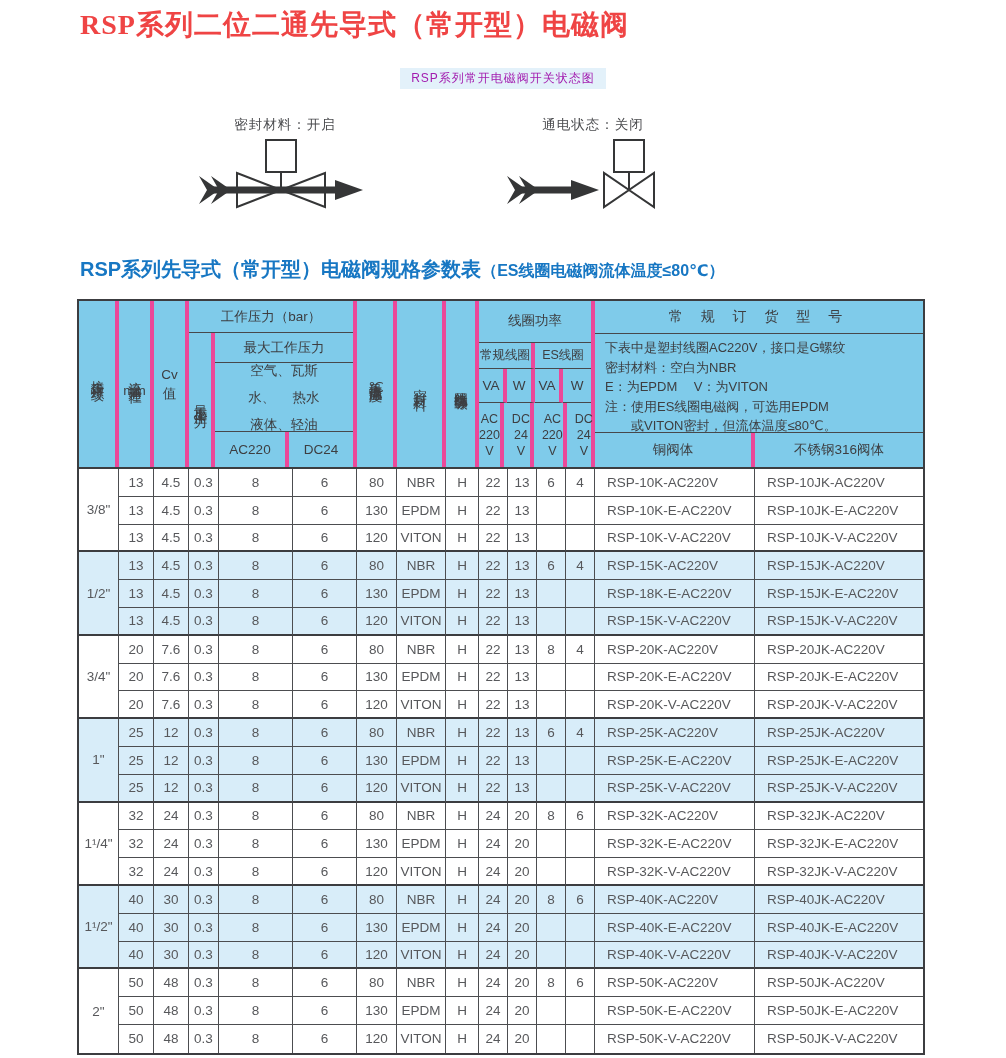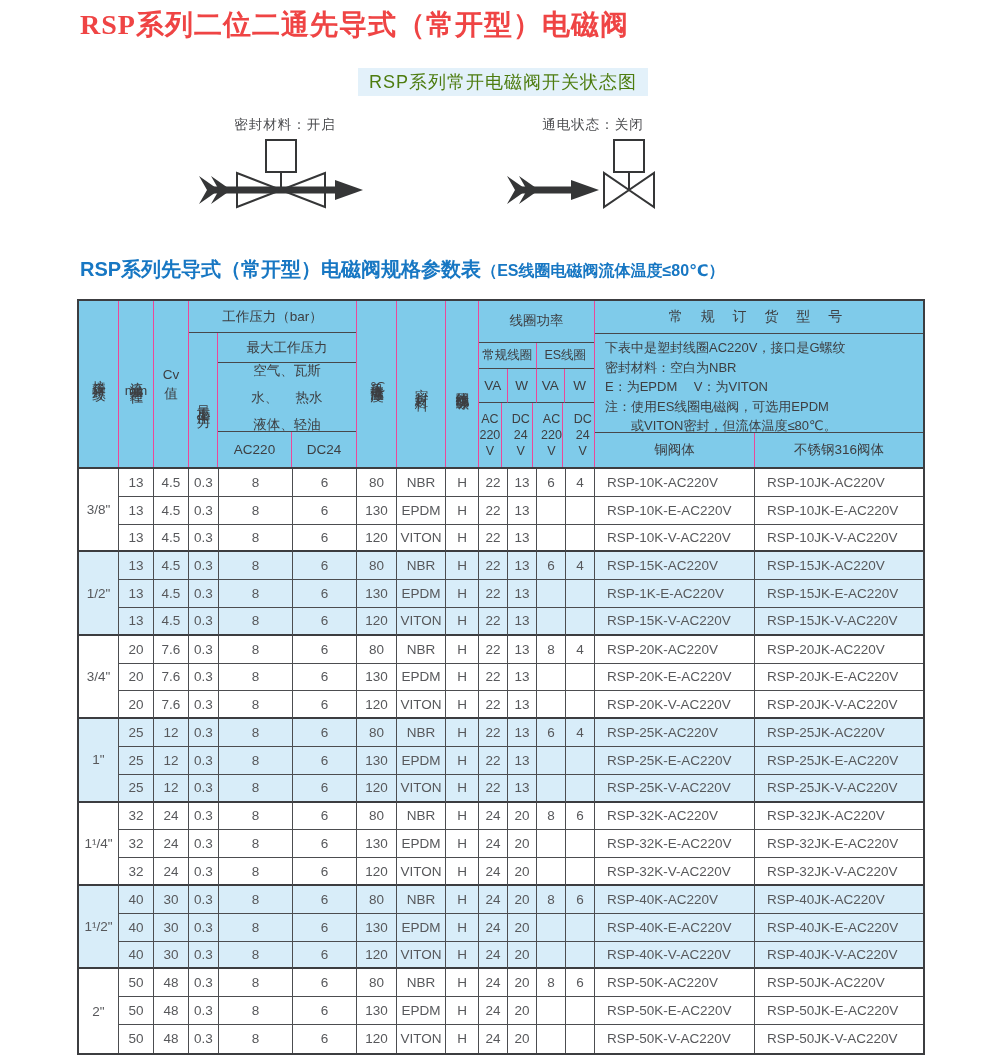"RSP系列常开电磁阀开关状态图" .subtitle { color: #4d7c0f -> #a21caf; font-size: 18px -> 12px }
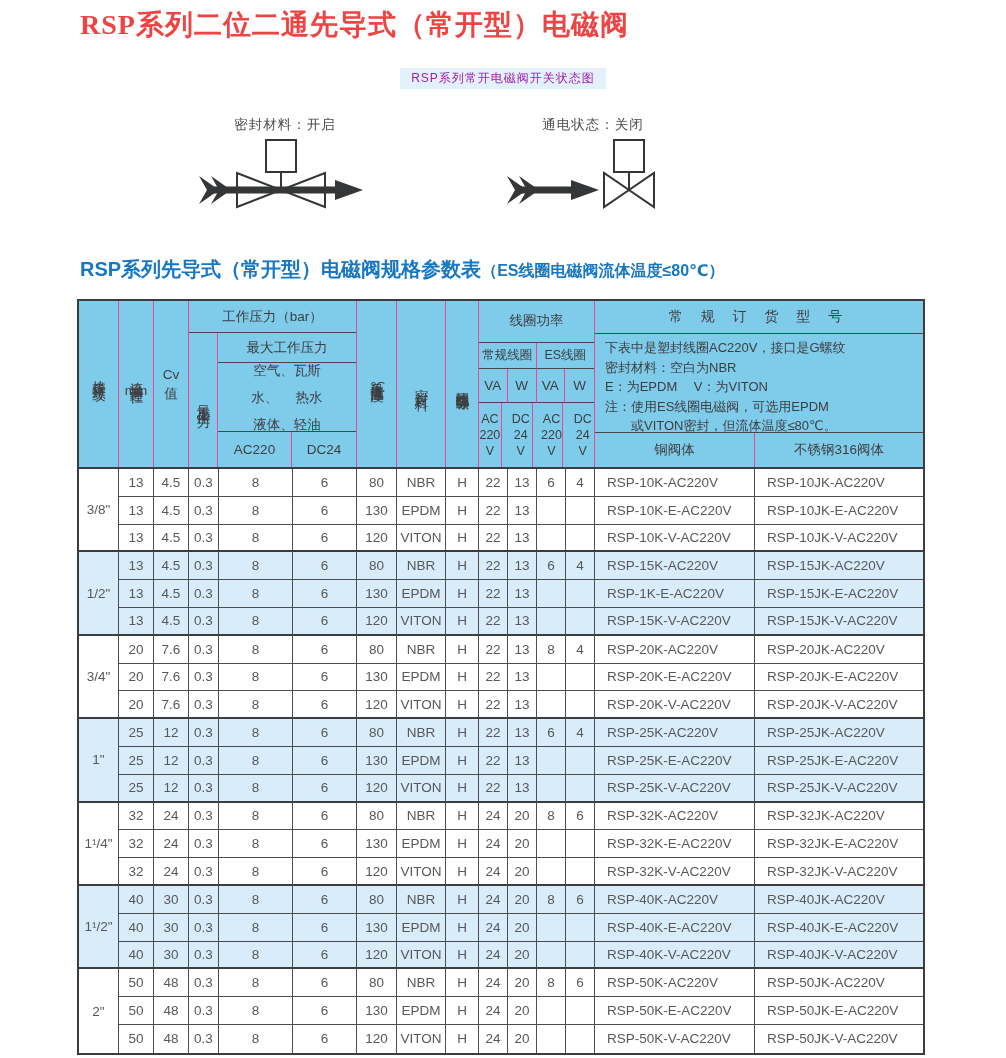"工作压力（bar）" .br { border-right: 1px solid #ec4899 -> 4px solid #ec4899 }
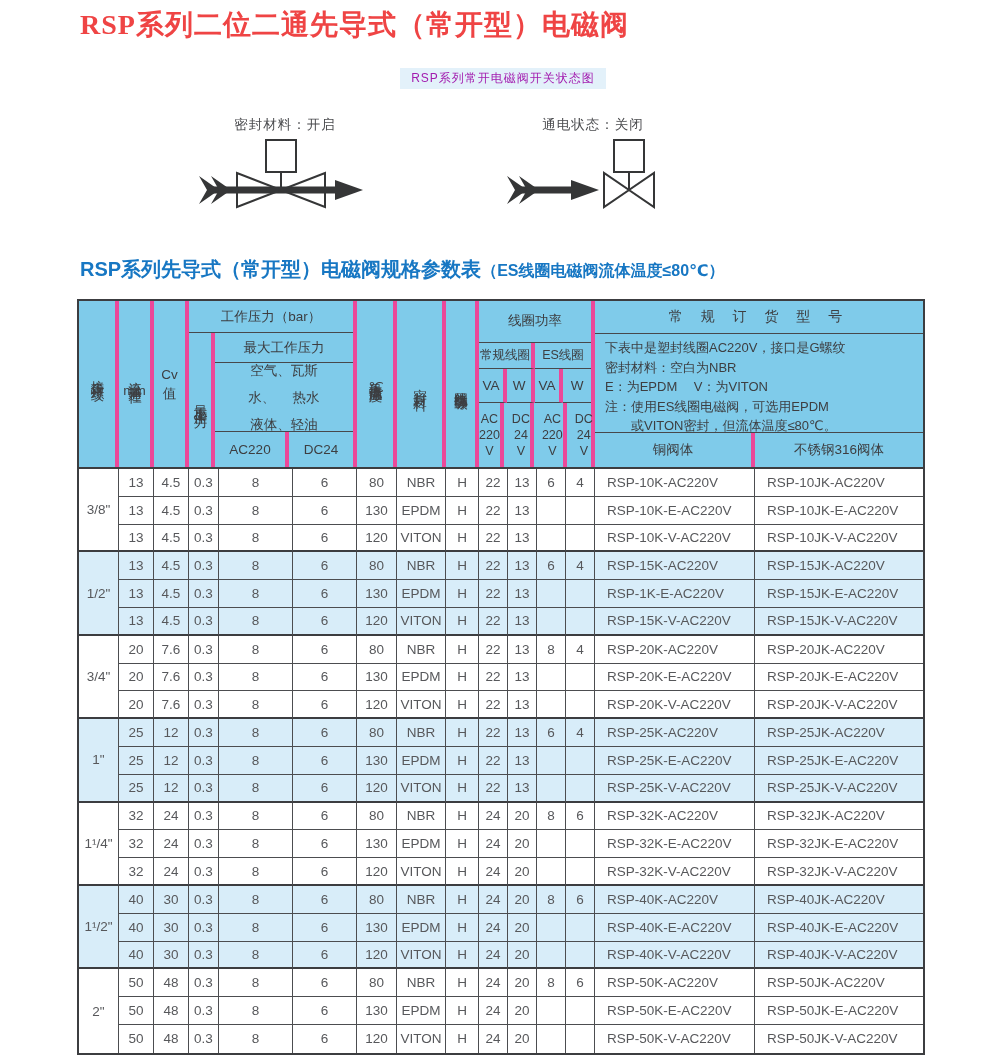"RSP-1K-E-AC220V" div.bcell { text: RSP-1K-E-AC220V -> RSP-18K-E-AC220V }
